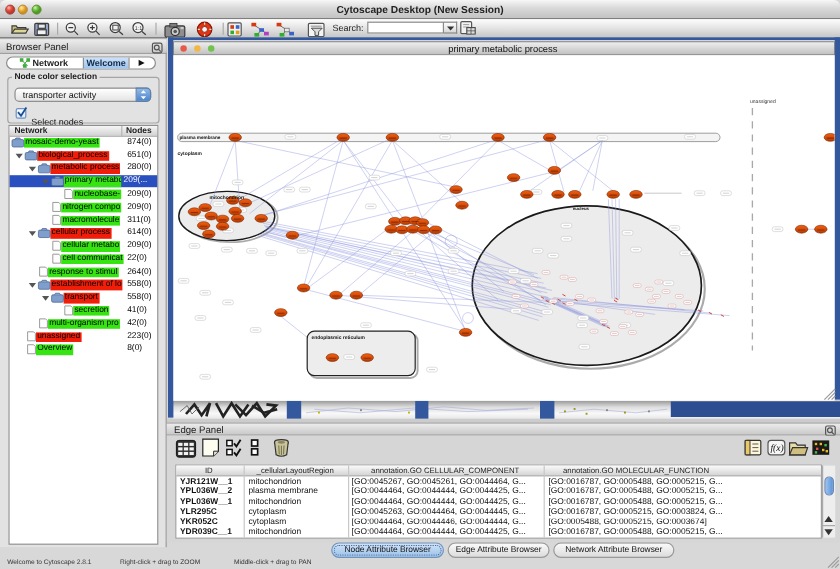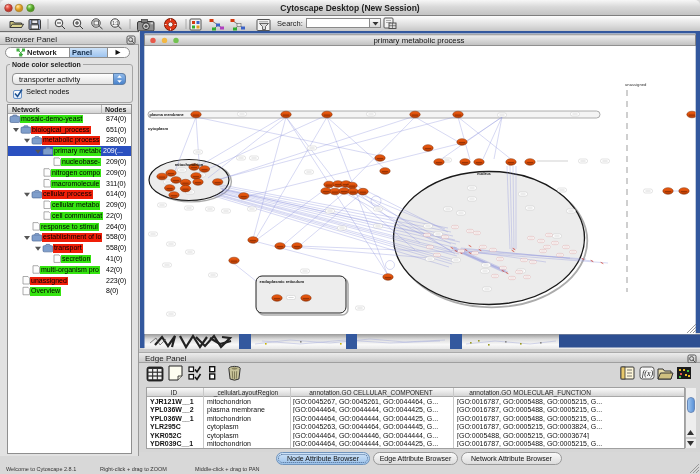"Panel" div.abs { text: Panel -> Welcome }
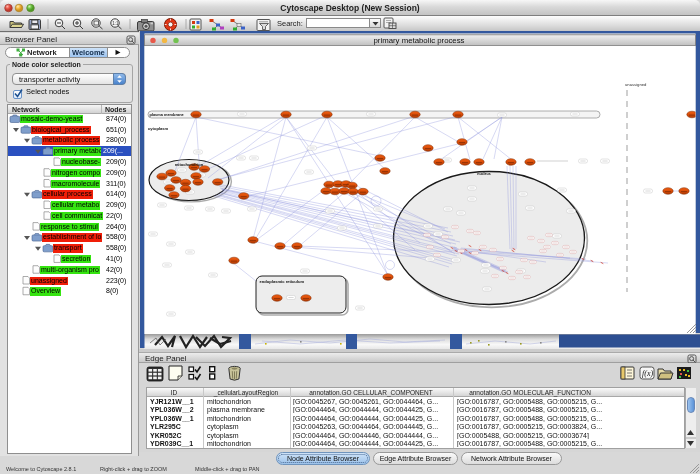"Select nodes" div.abs { top: 87px -> 97px }
